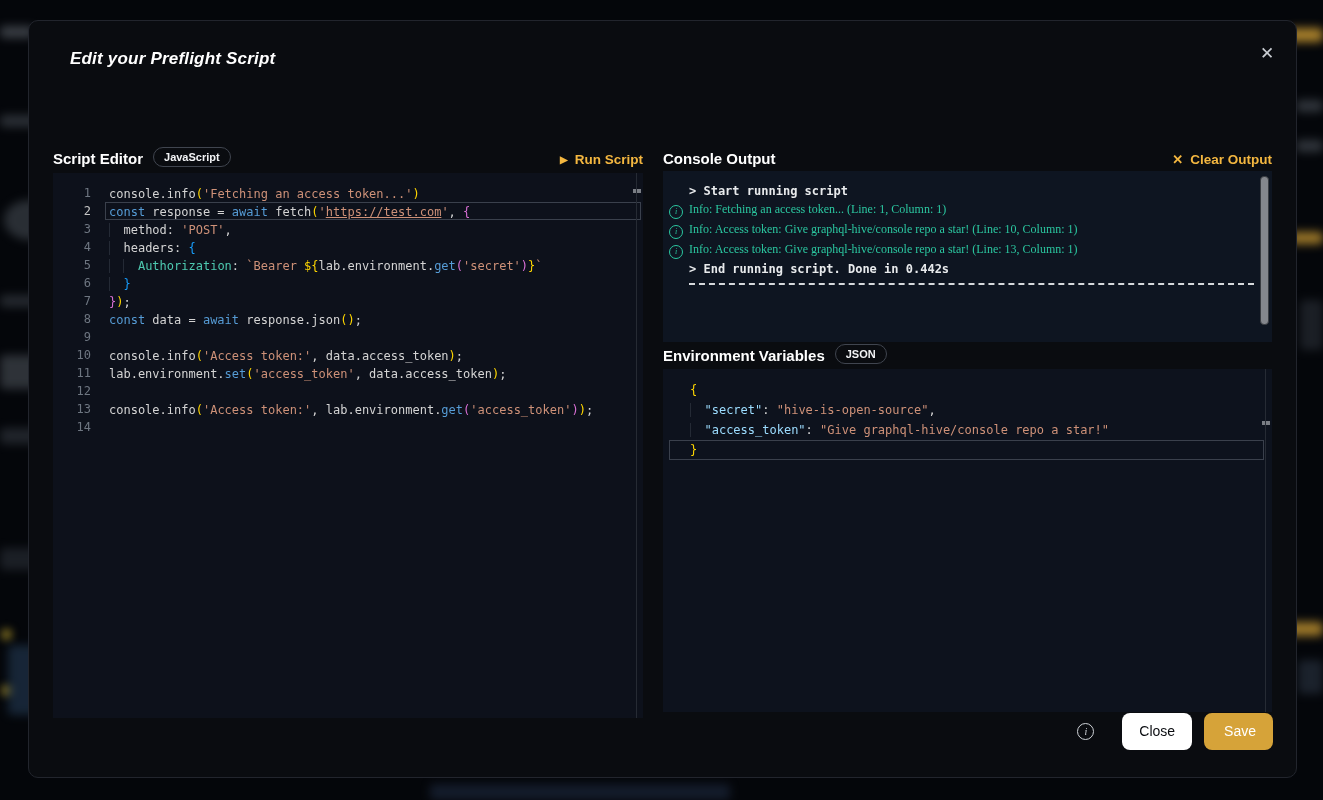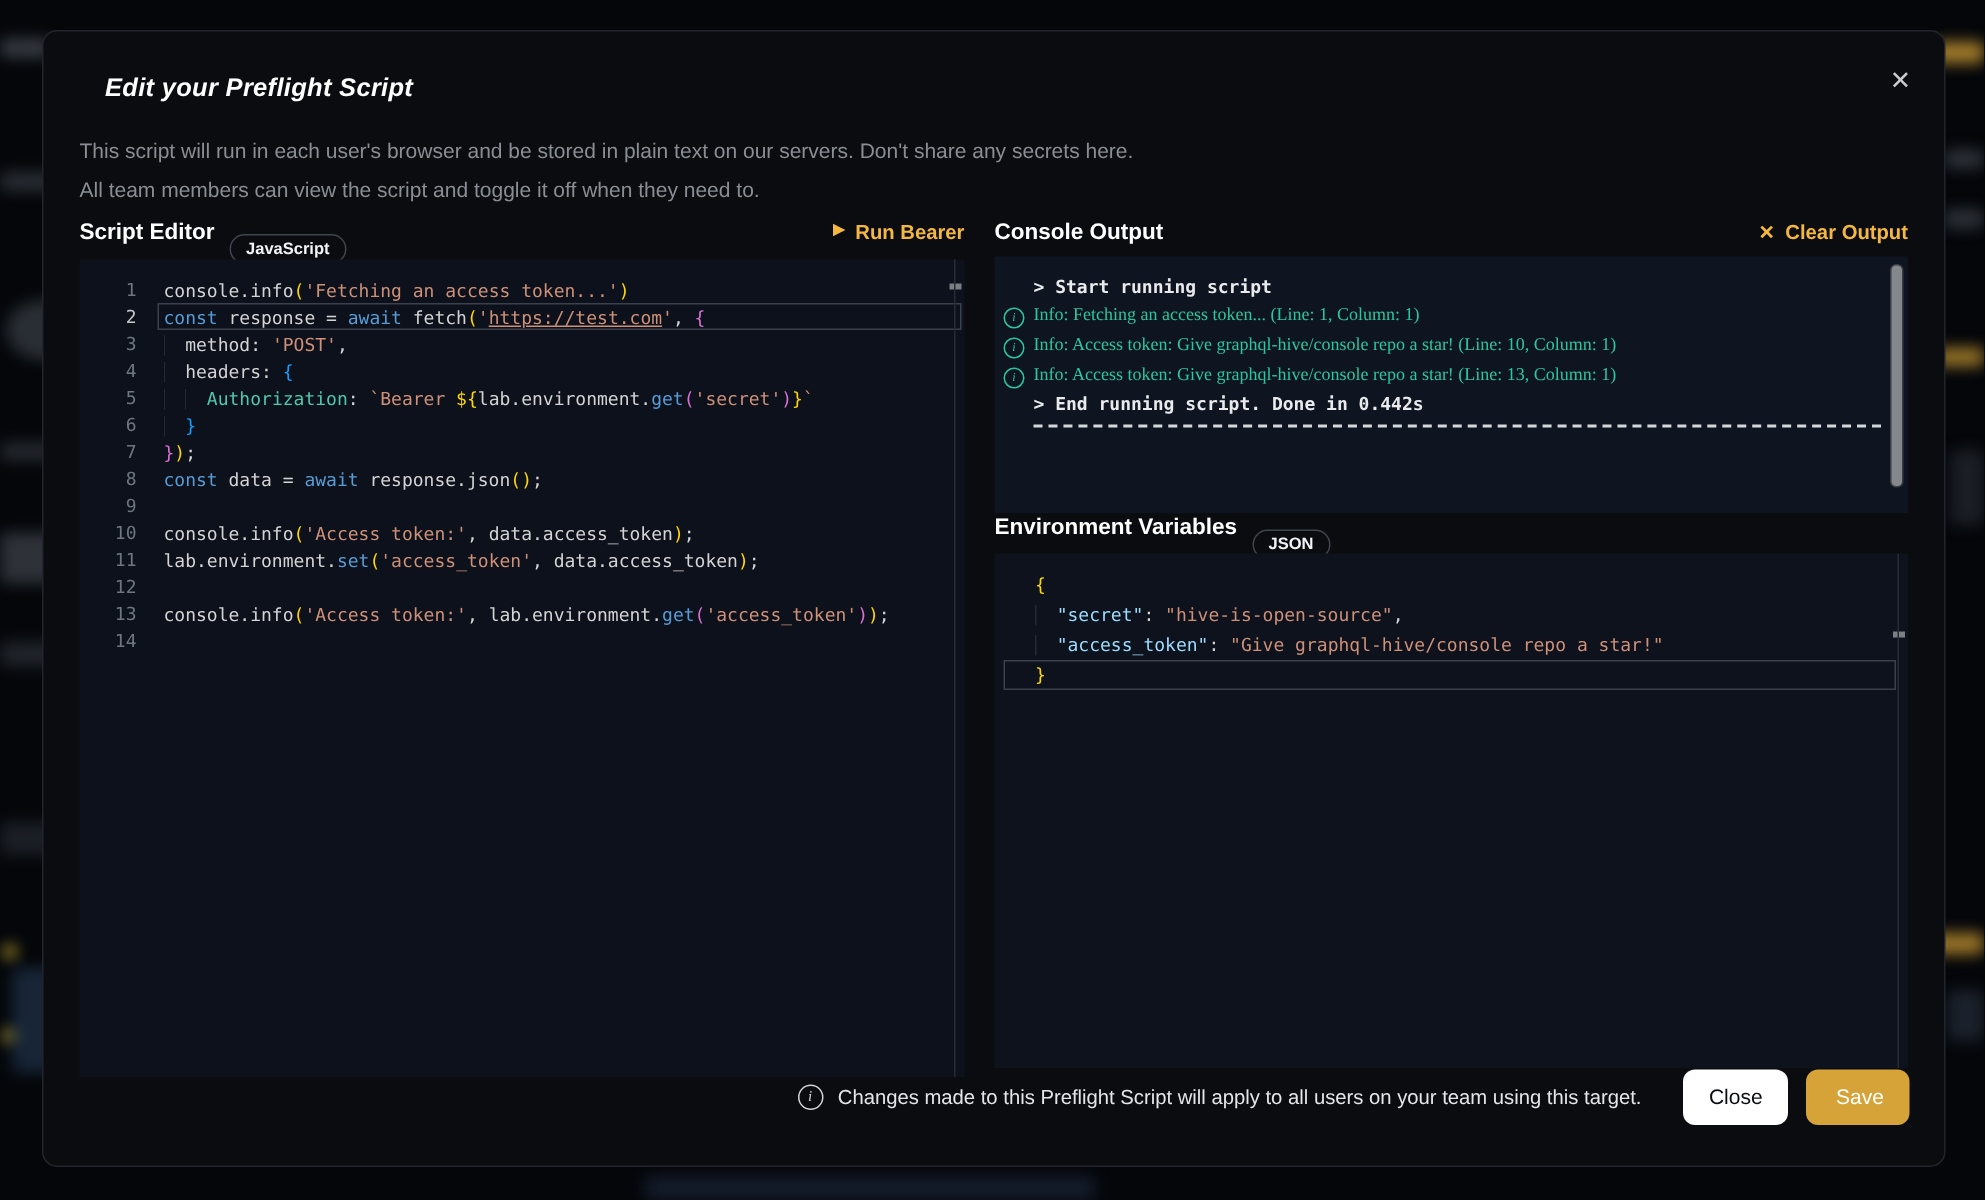"This script will run in" div.m-desc { html: <div> <div>This script will run in each user's browser and be stored in plain text on our servers. Don't share any secrets here.</div> <div>All team members can view the script and toggle it off when they need to.</div> </div> -> none }
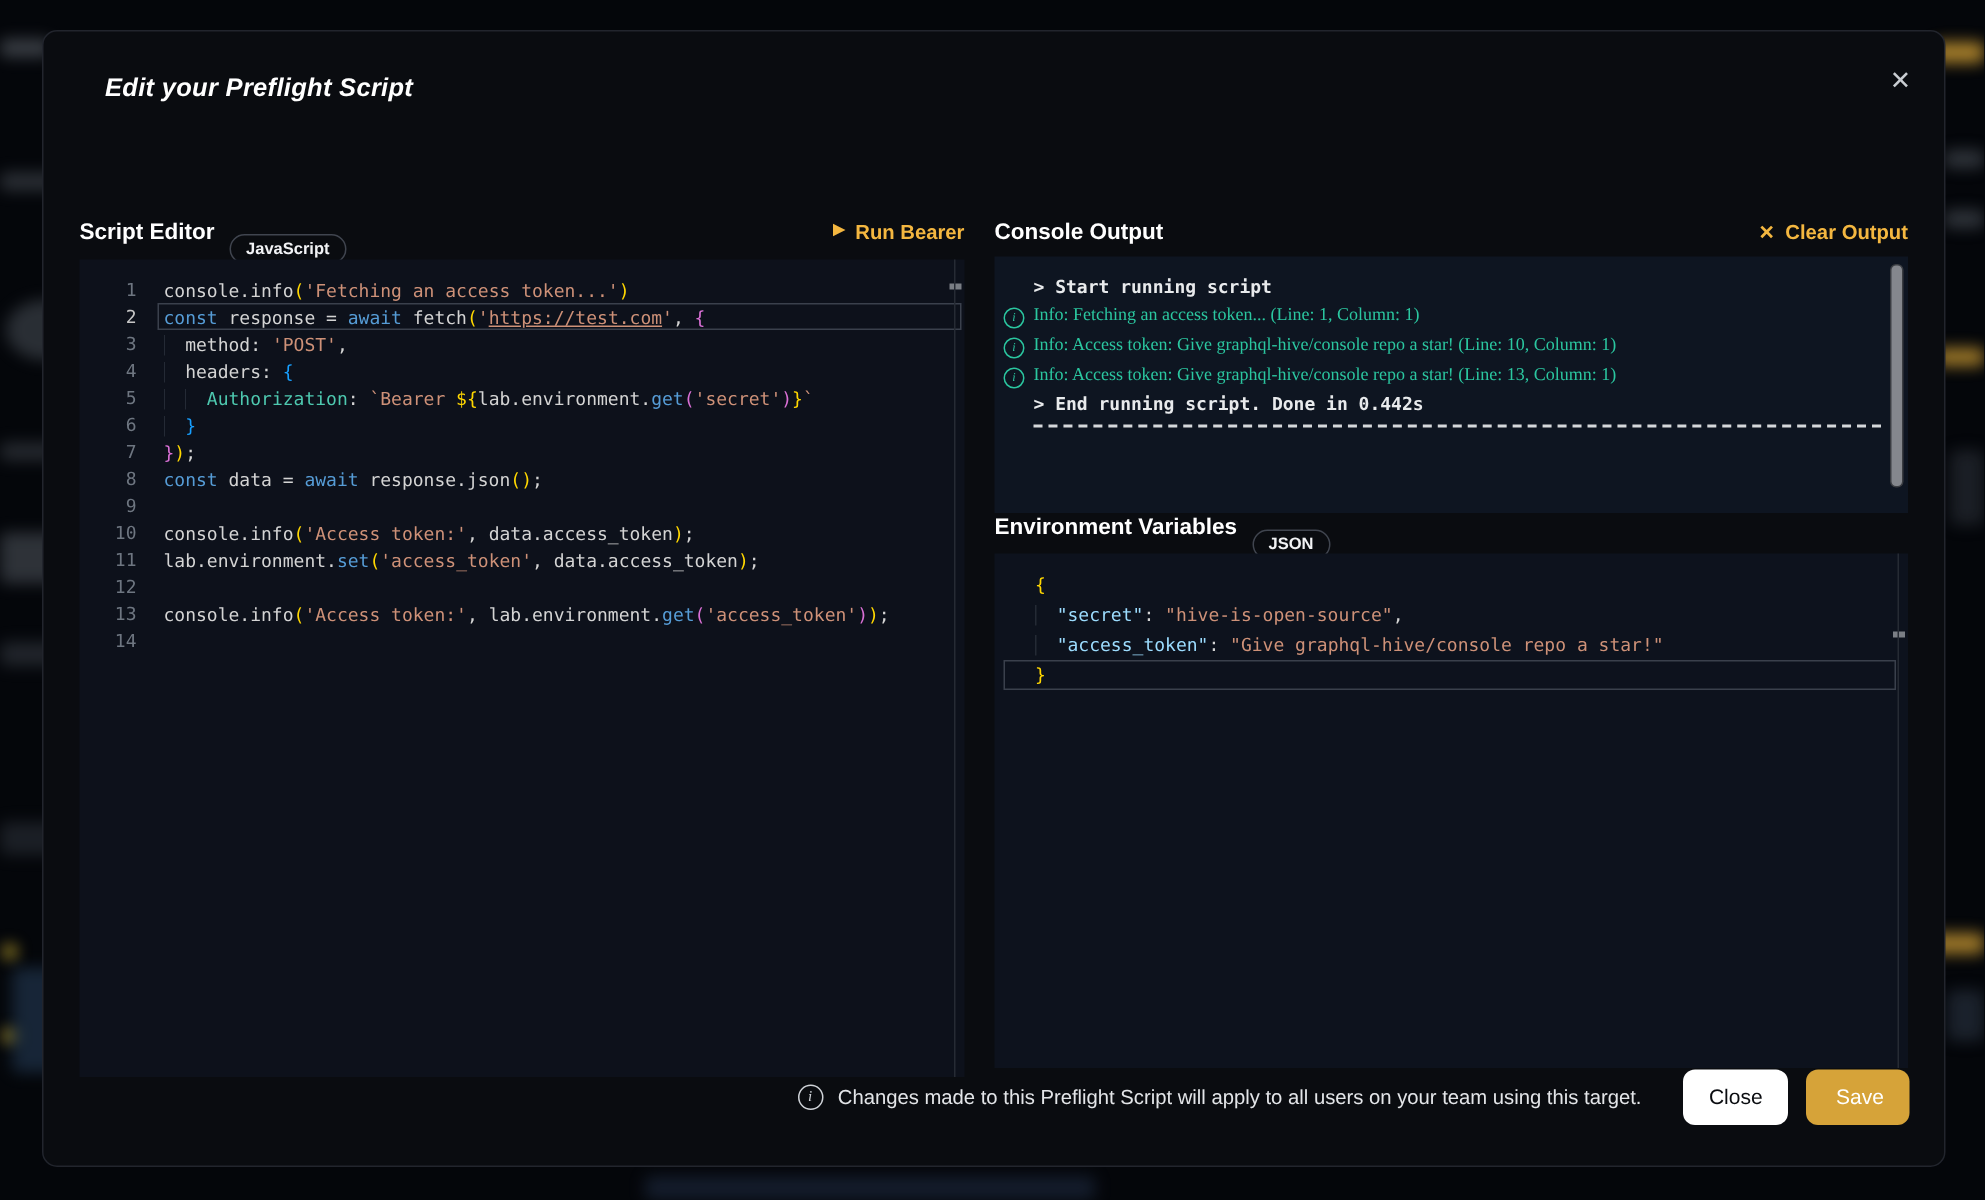"Script Editor" .sec-head { align-items: center -> flex-end }
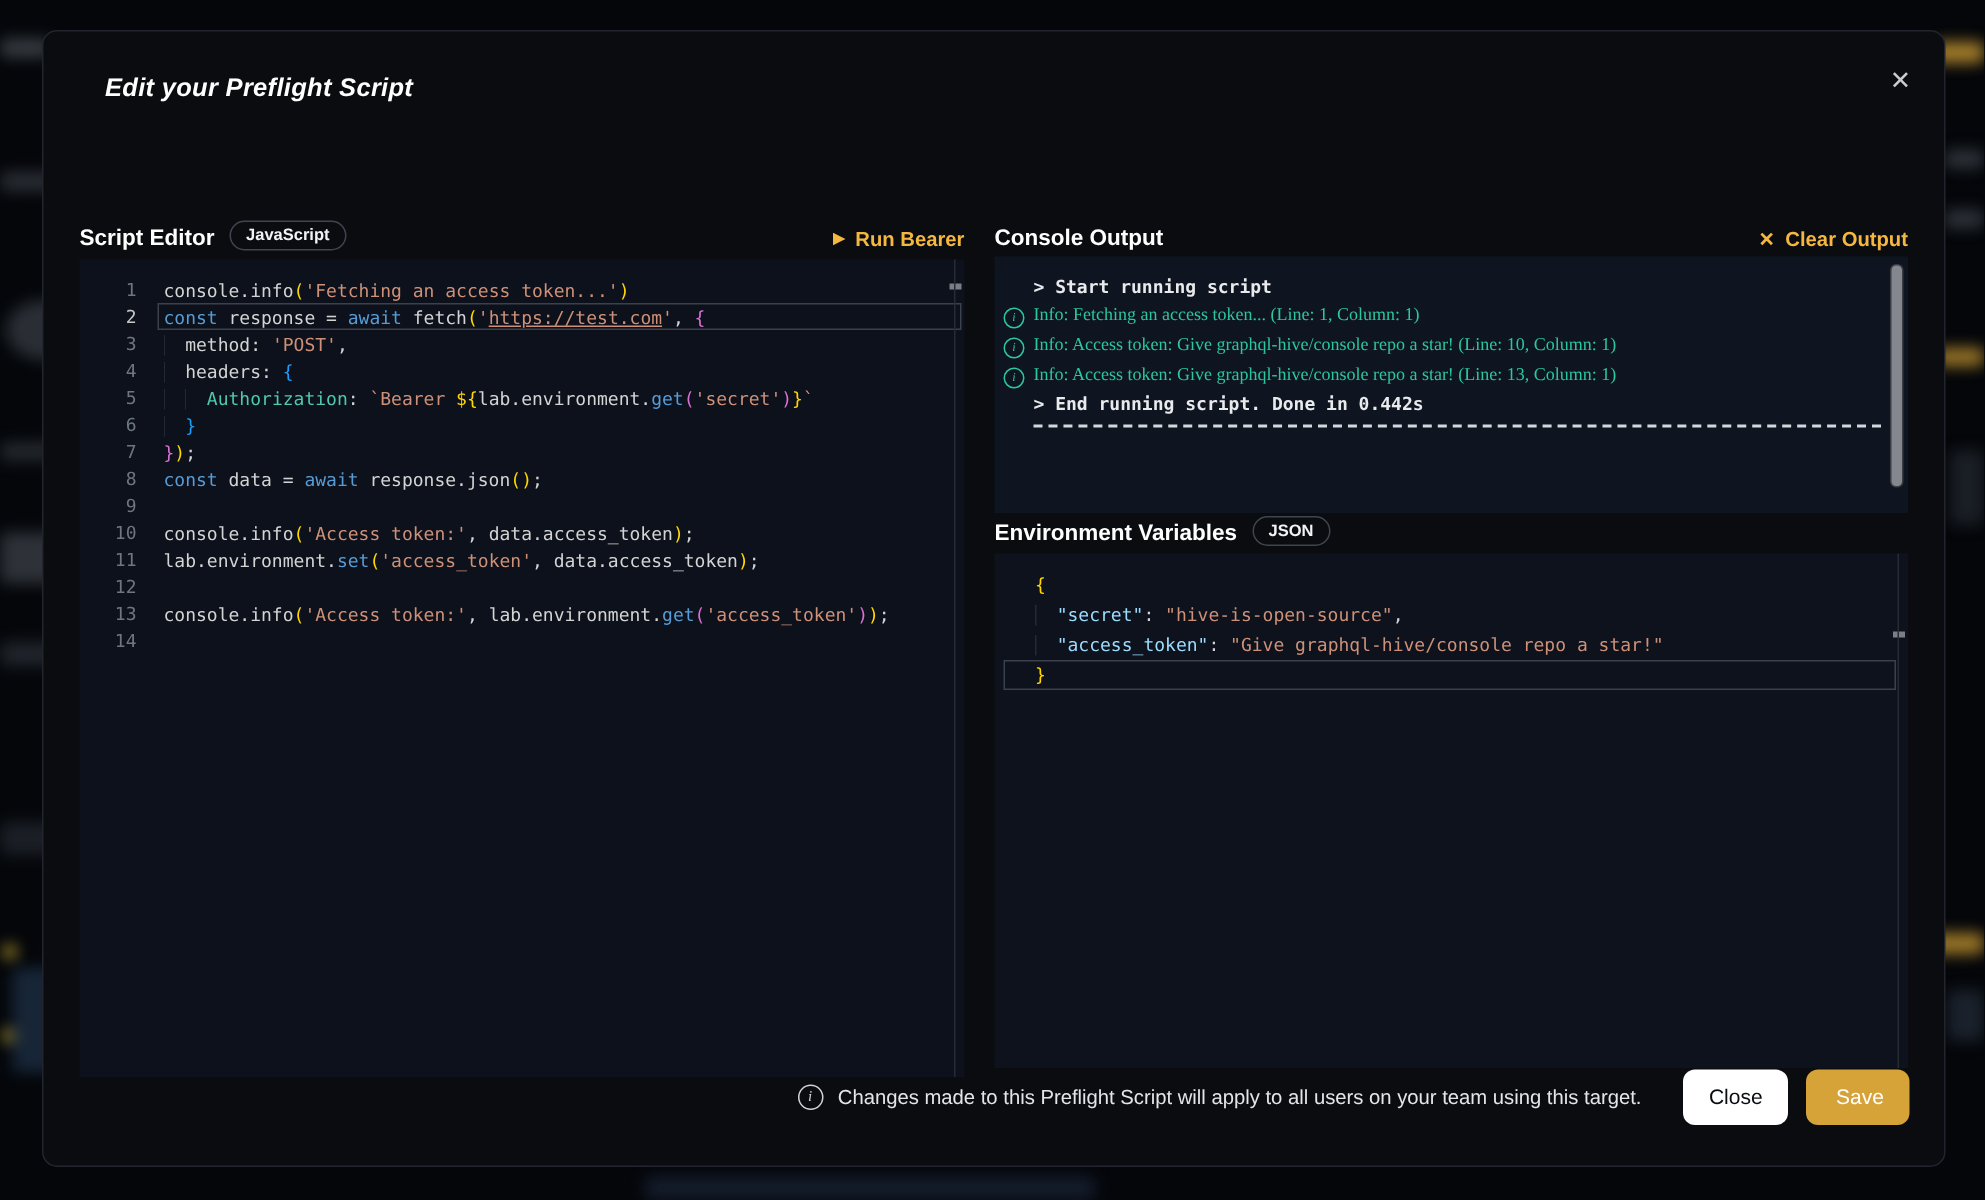"Run Bearer" span { text: Bearer -> Script }
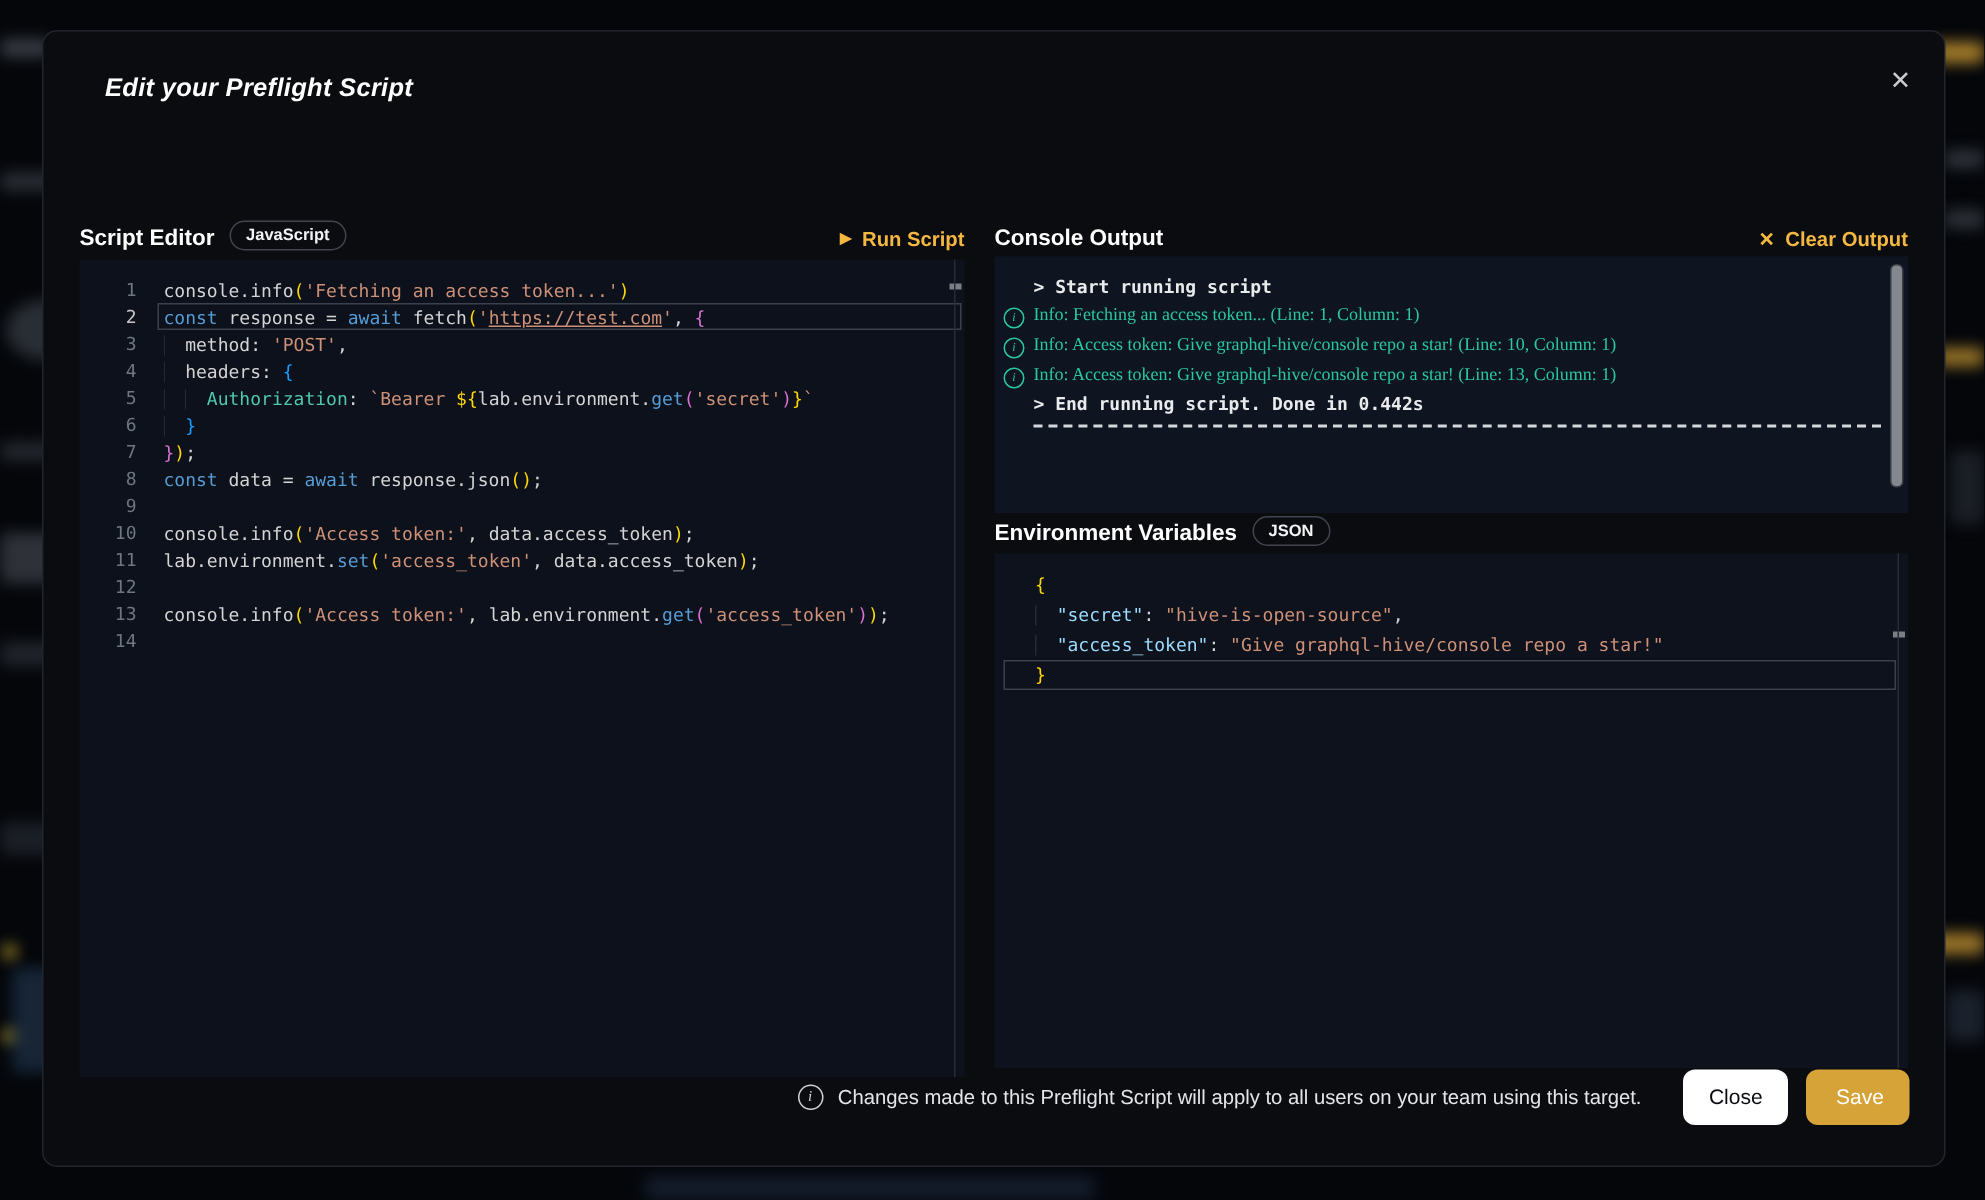"Changes made to this Preflight" span { html: <span>Changes made to this Preflight Script will apply to all users on your team using this target.</span> -> none }
